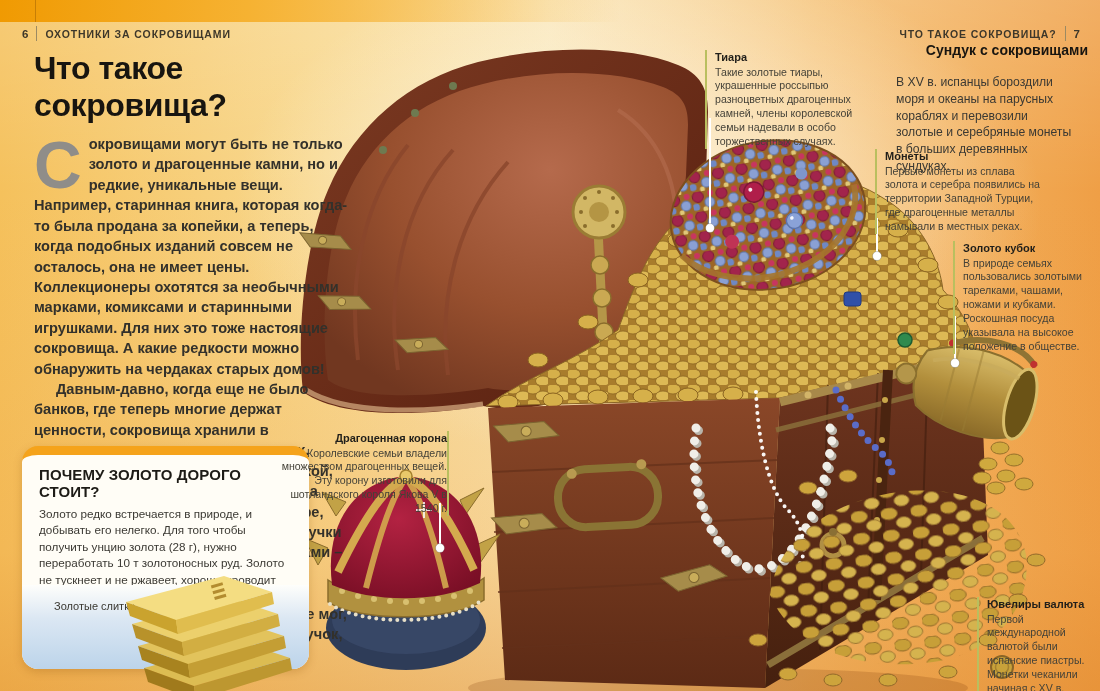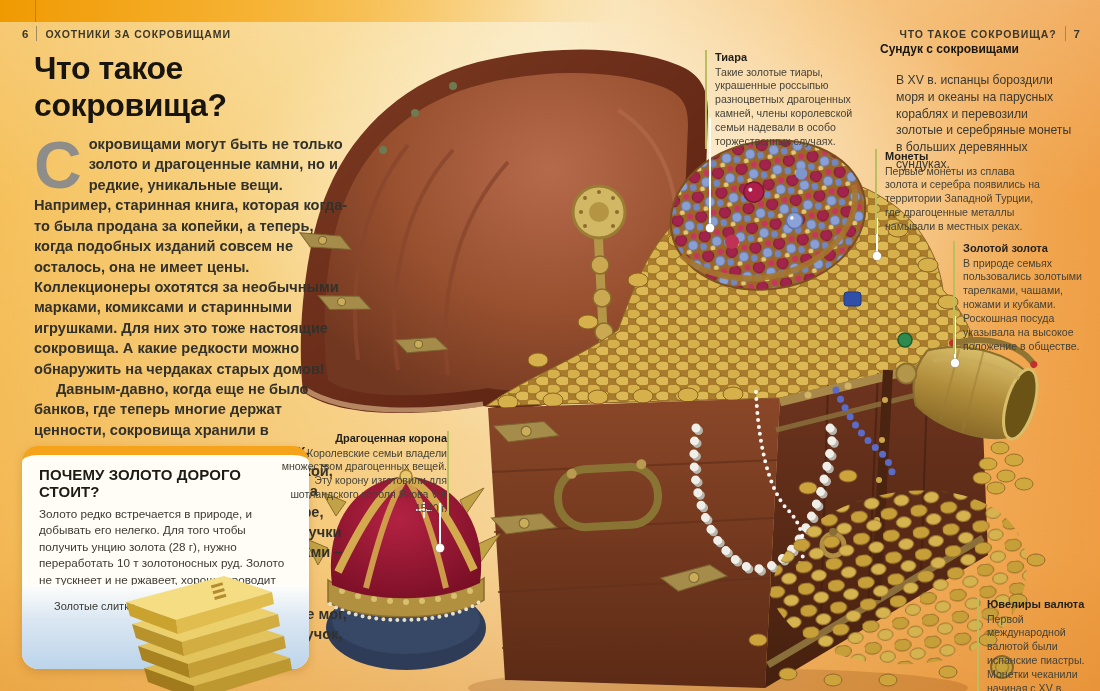"Сундук с сокровищами" .sidebar-box h2 { font-size: 12px -> 14px; text-align: none -> right }
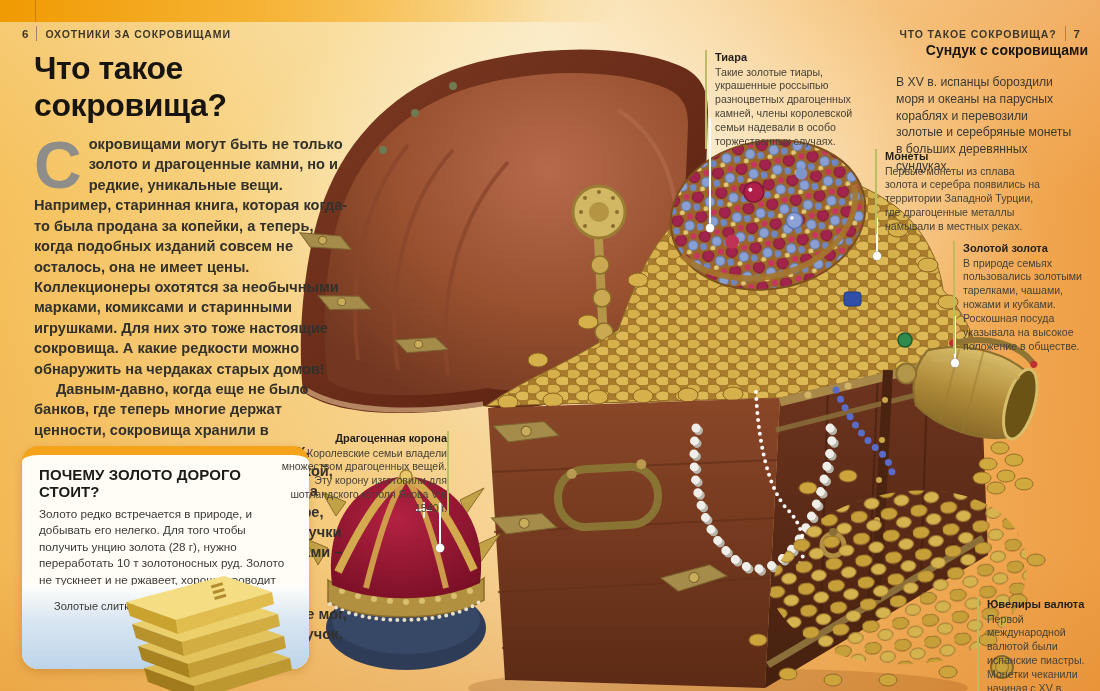"Золотой золота" span.ct { text: Золотой золота -> Золото кубок }
